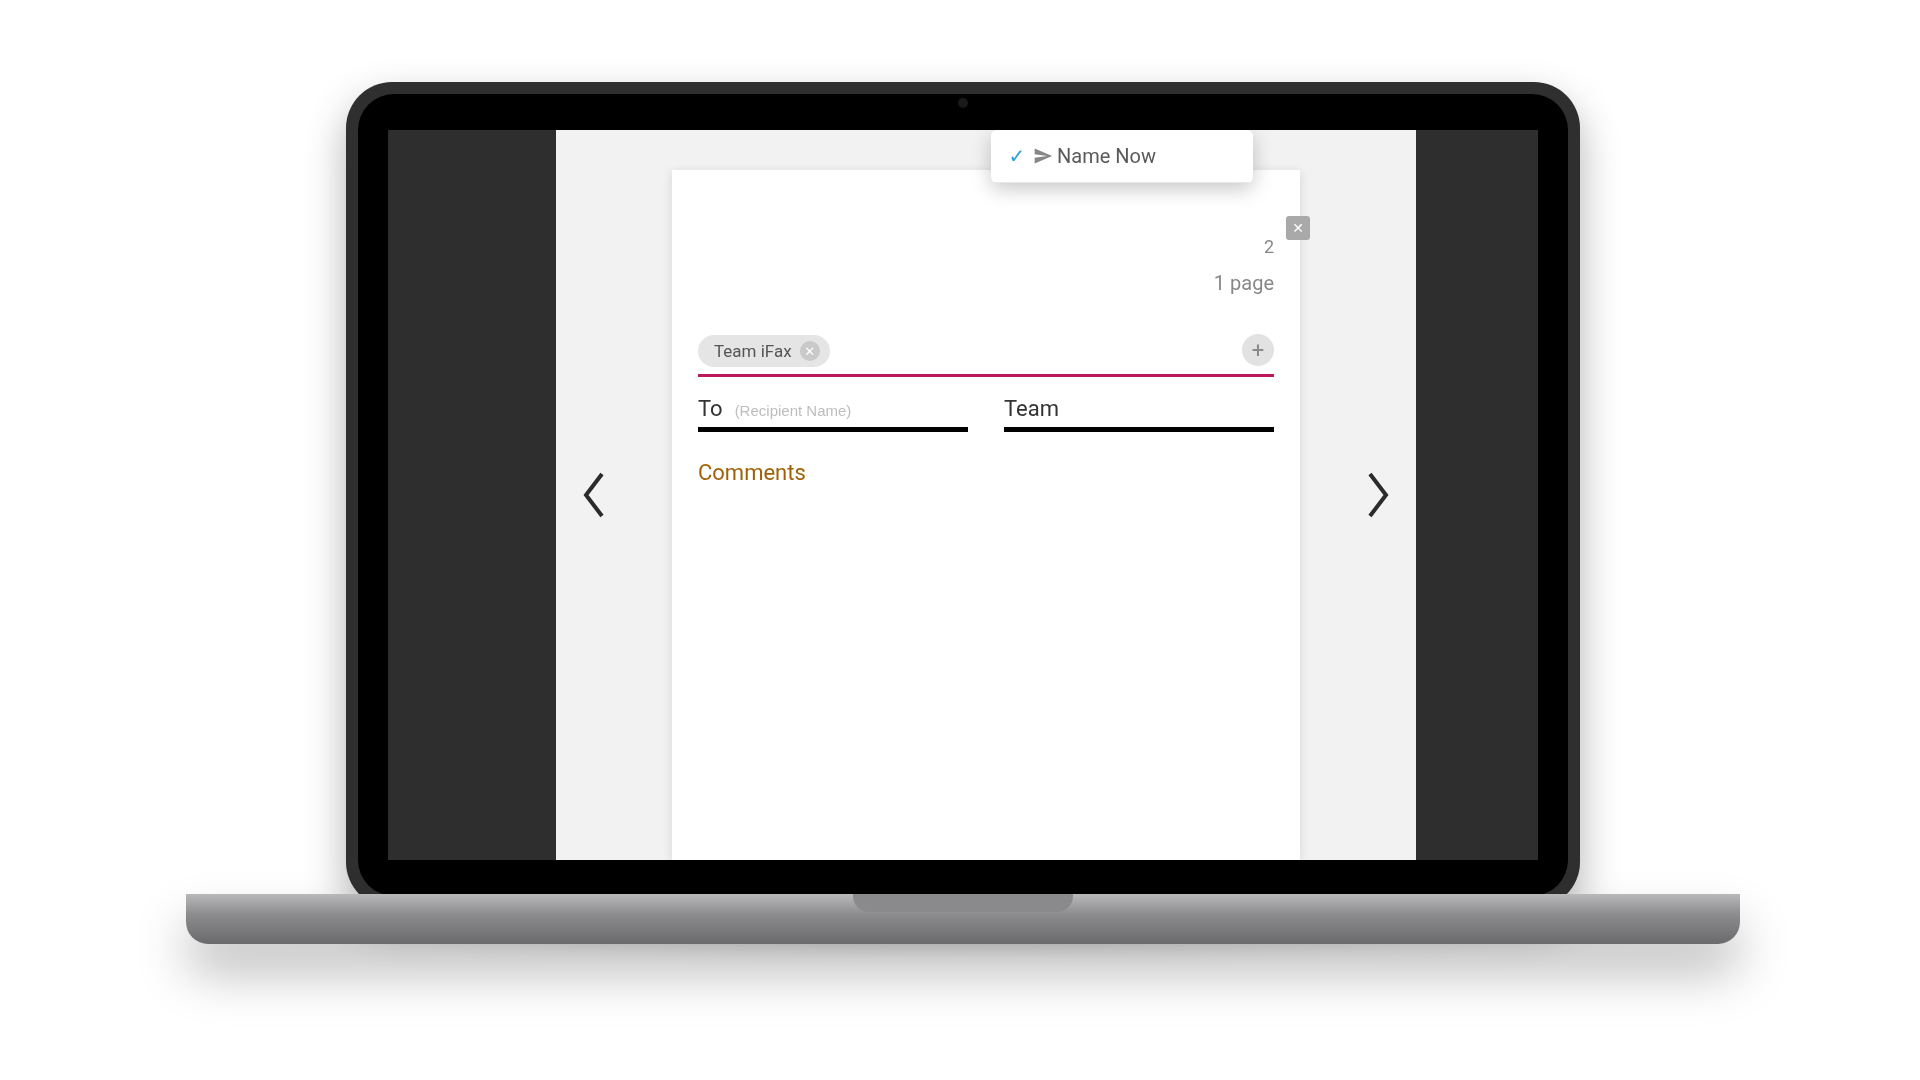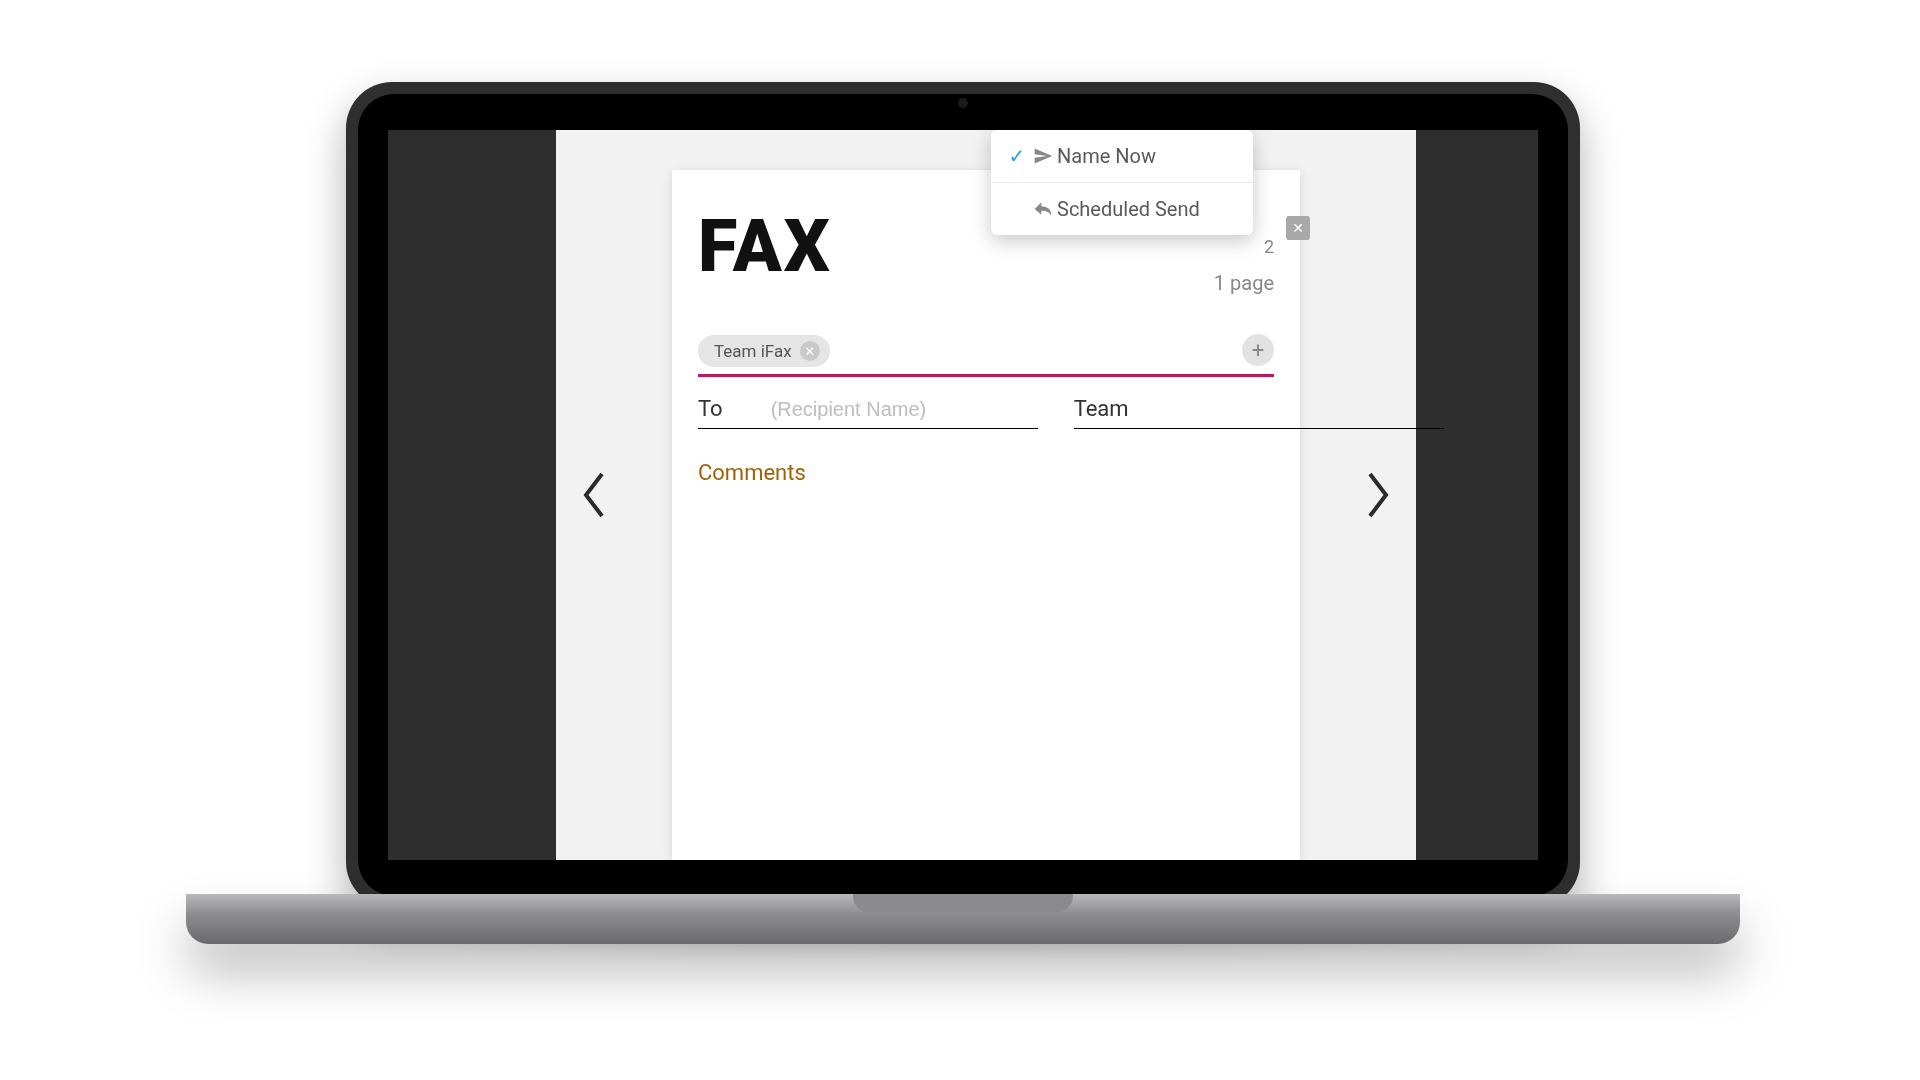"FAX" div.fax-title { html: <div>FAX</div> -> none }
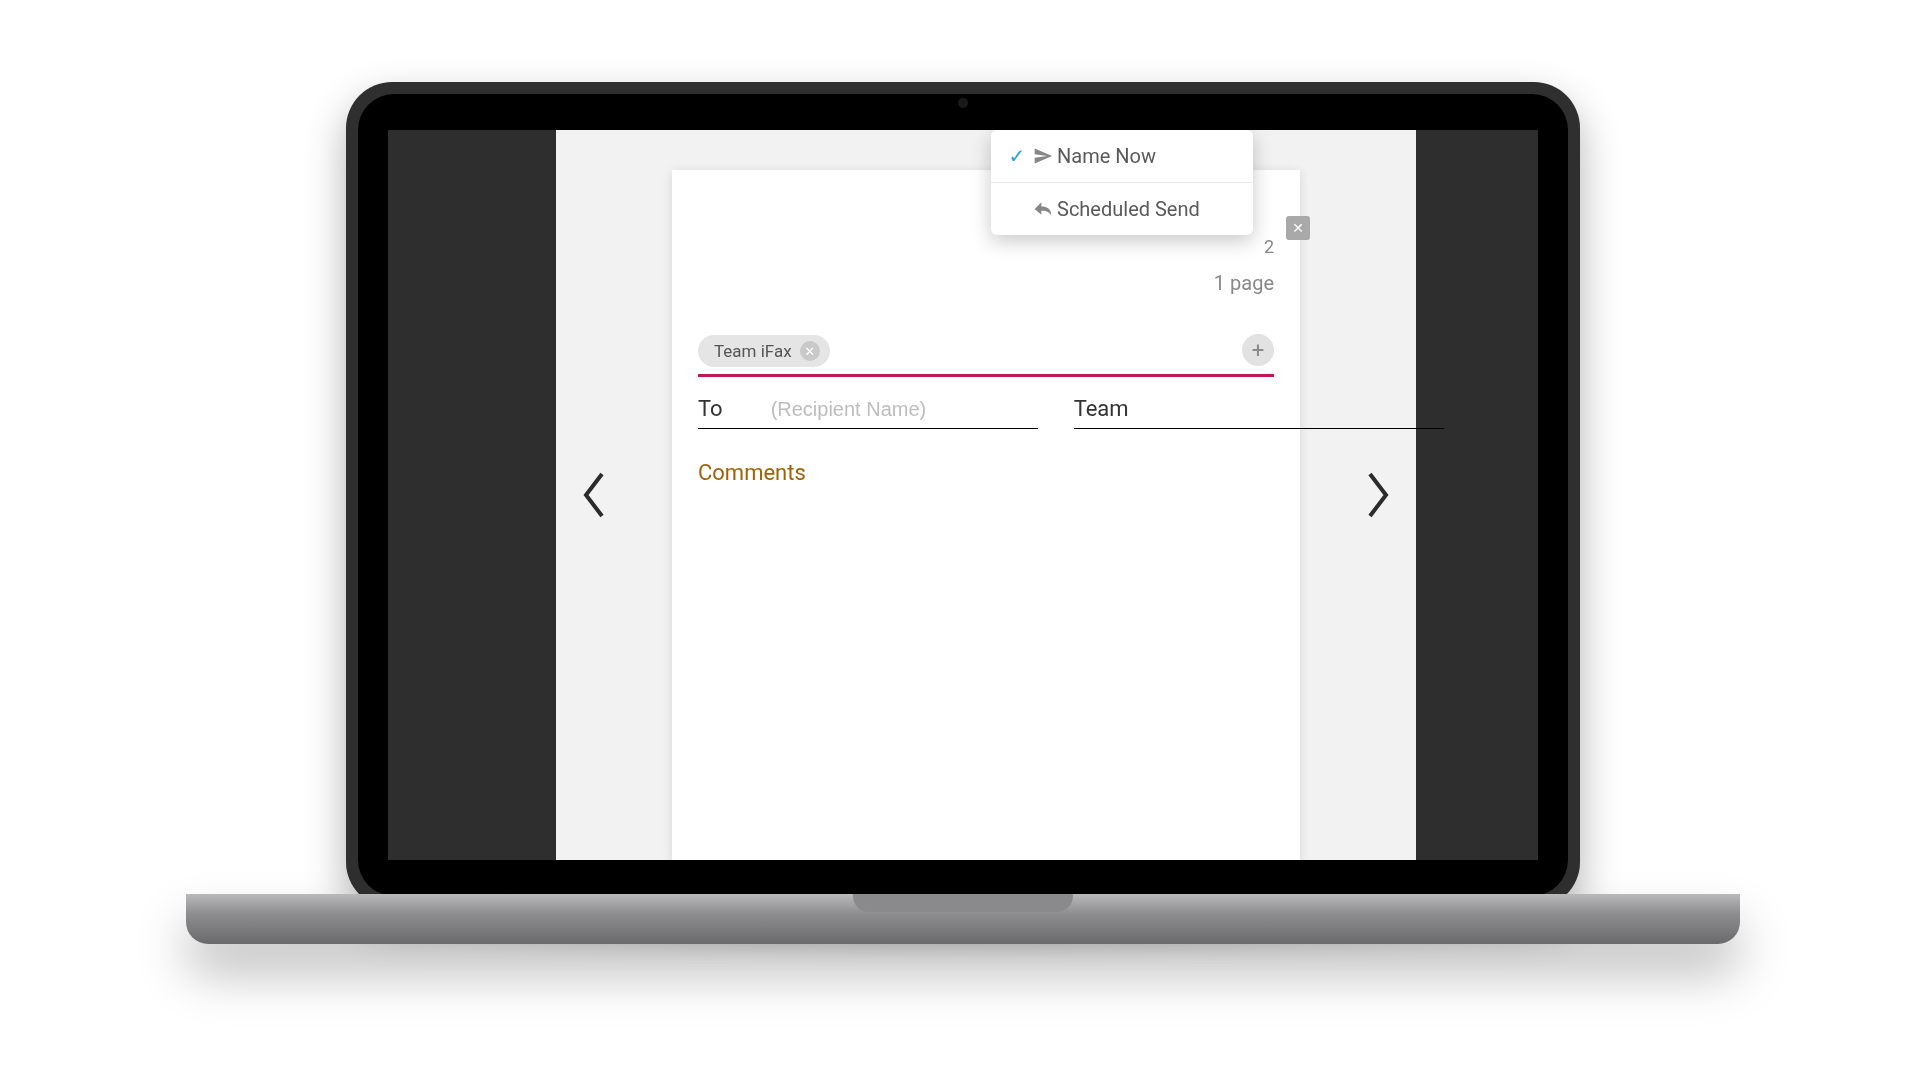"Scheduled Send" div.pop-item { html: <div> <span></span> <span> <svg> <path></path> </svg> </span> <span>Scheduled Send</span> </div> -> none }
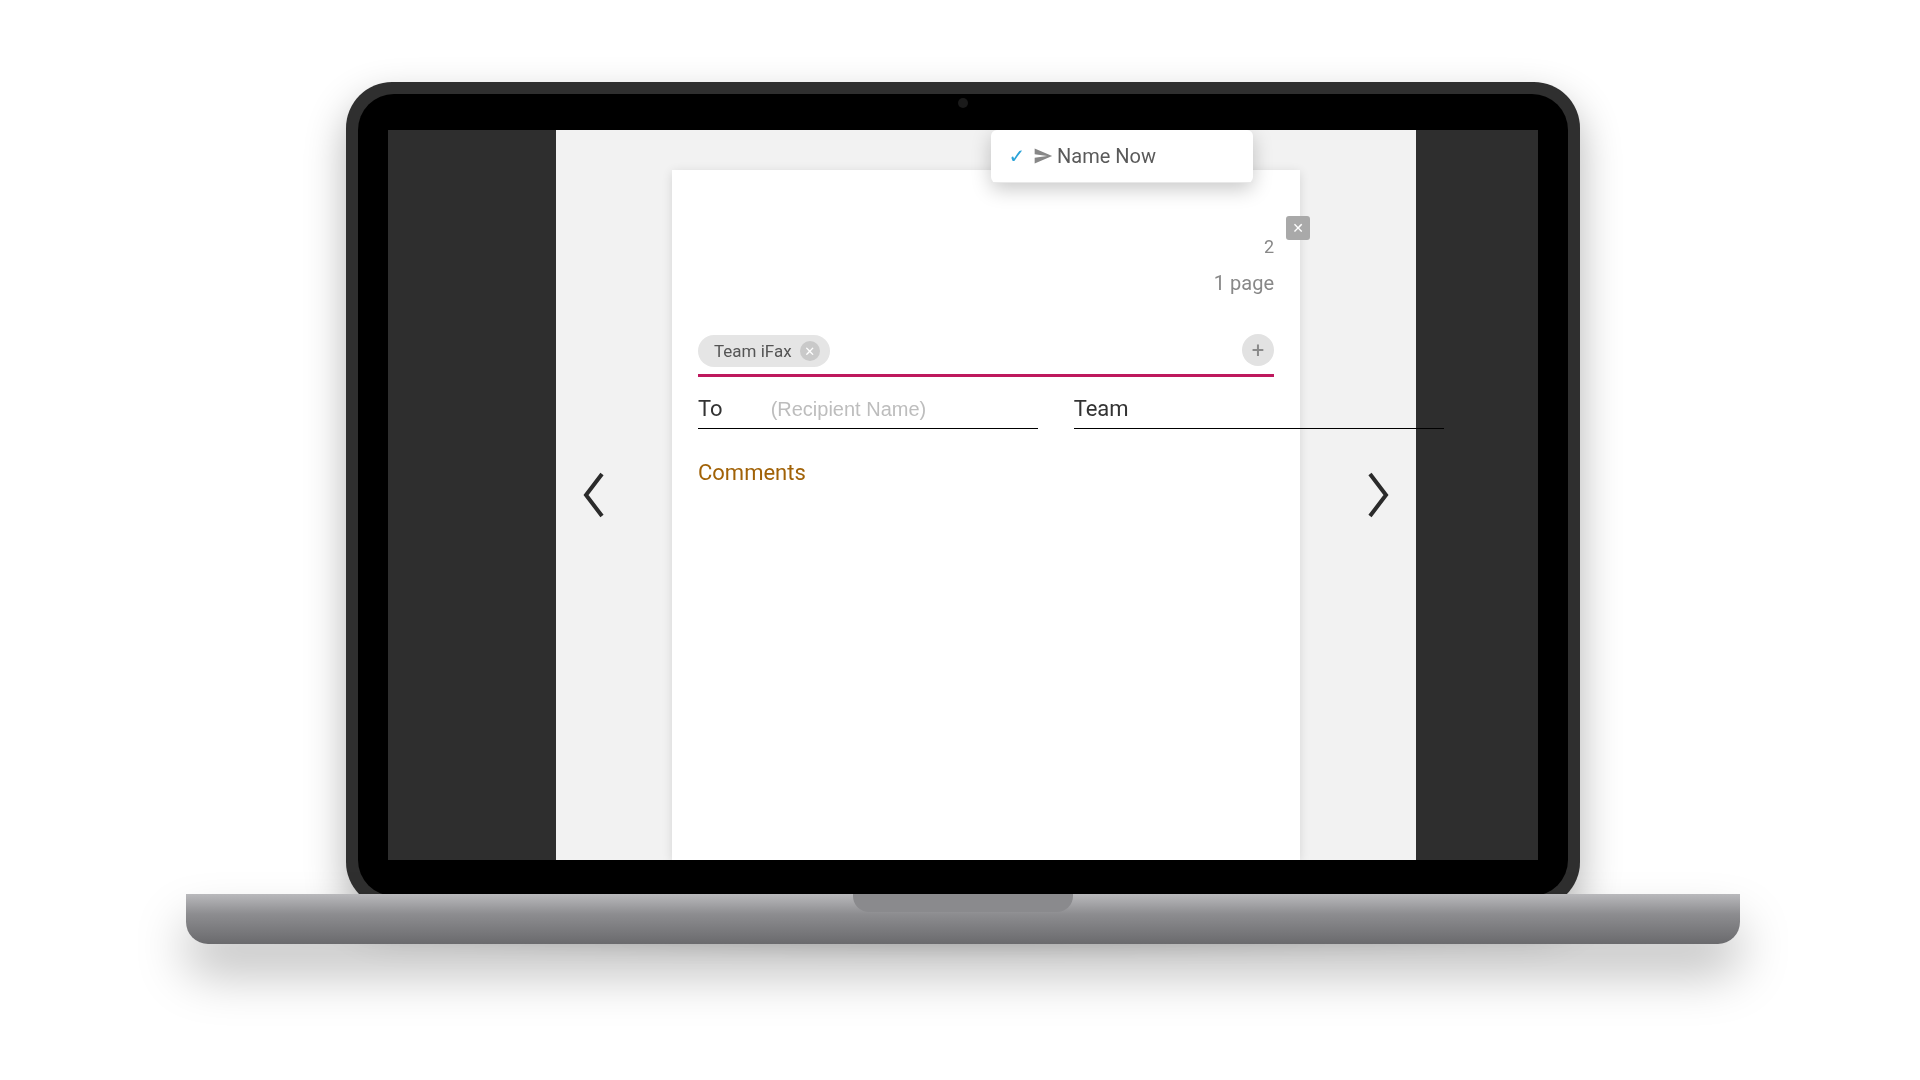"To" .field { border-bottom: 1px solid #000000 -> 5px solid #000000 }
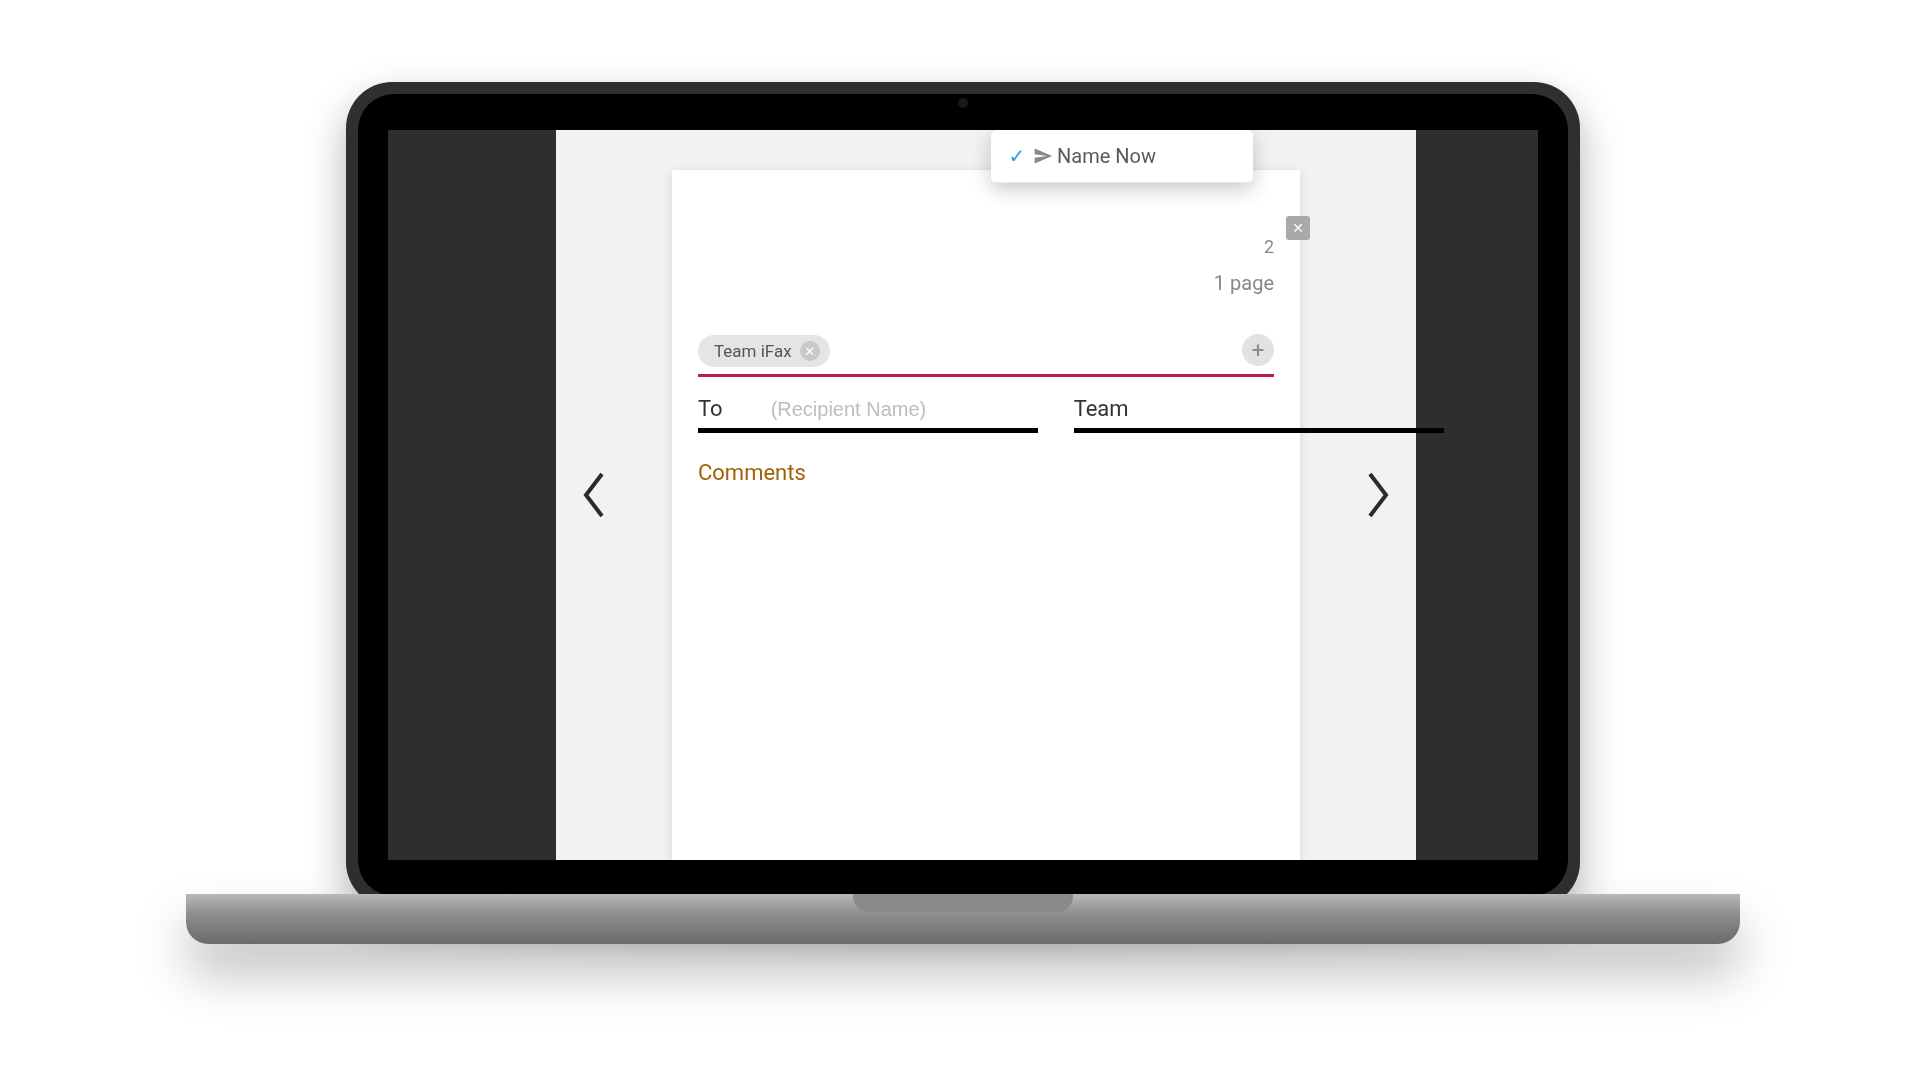"(Recipient Name)" .field-input { font-size: 20px -> 15px; margin-left: 36px -> none }
